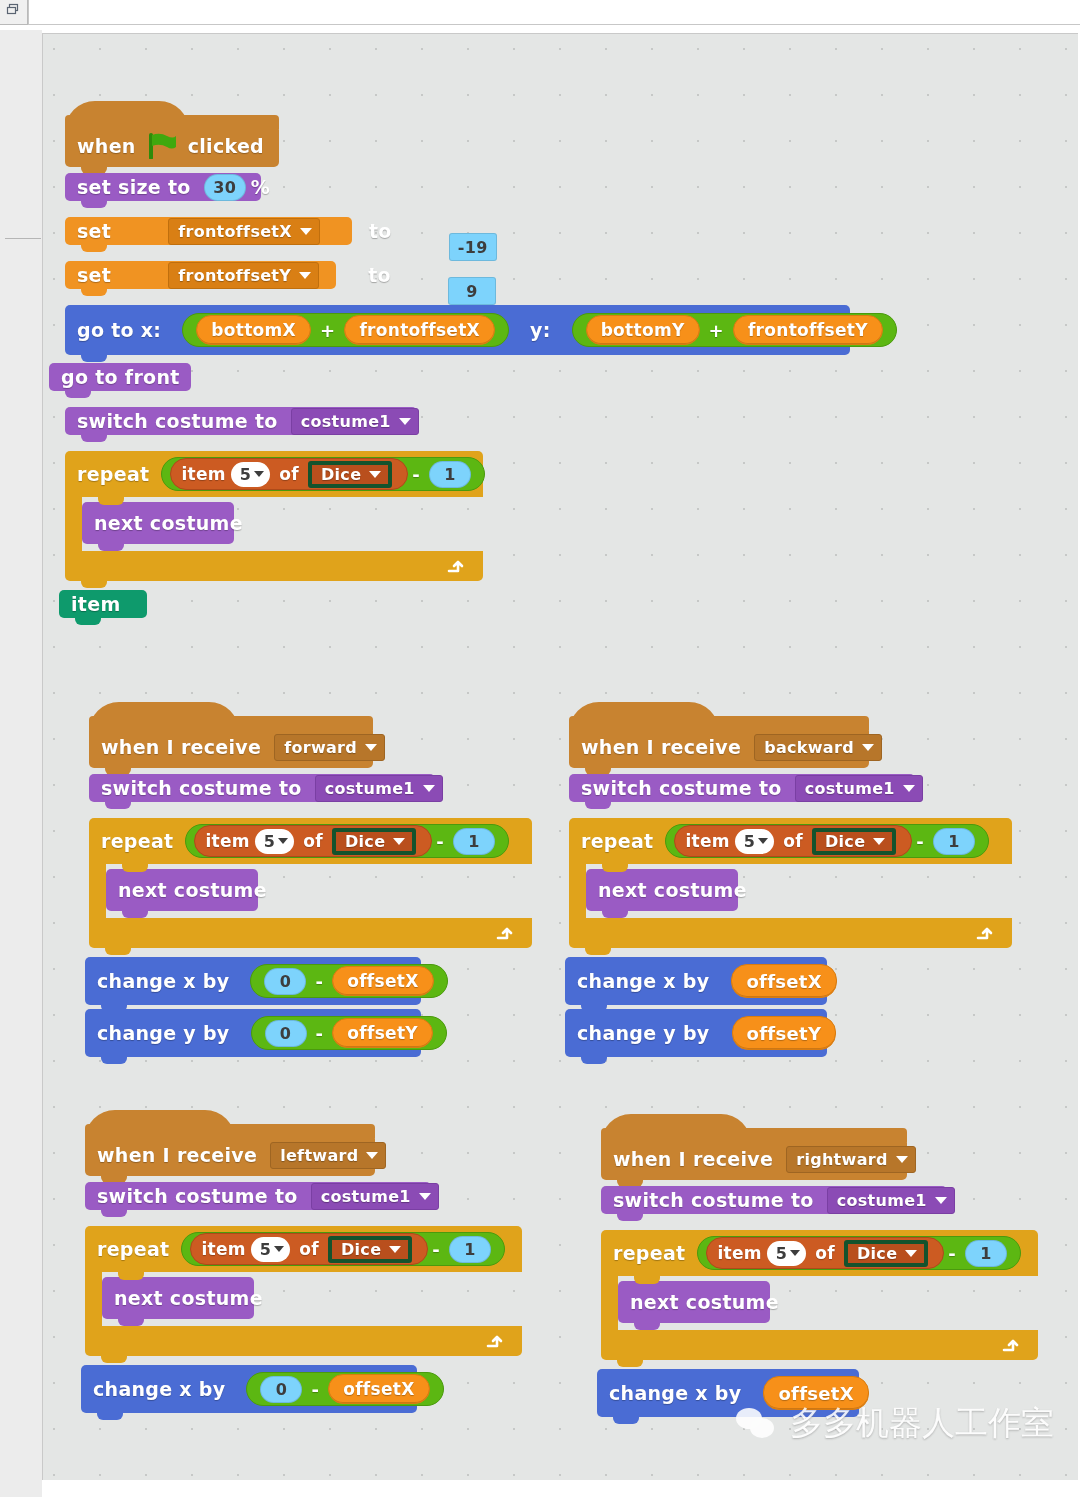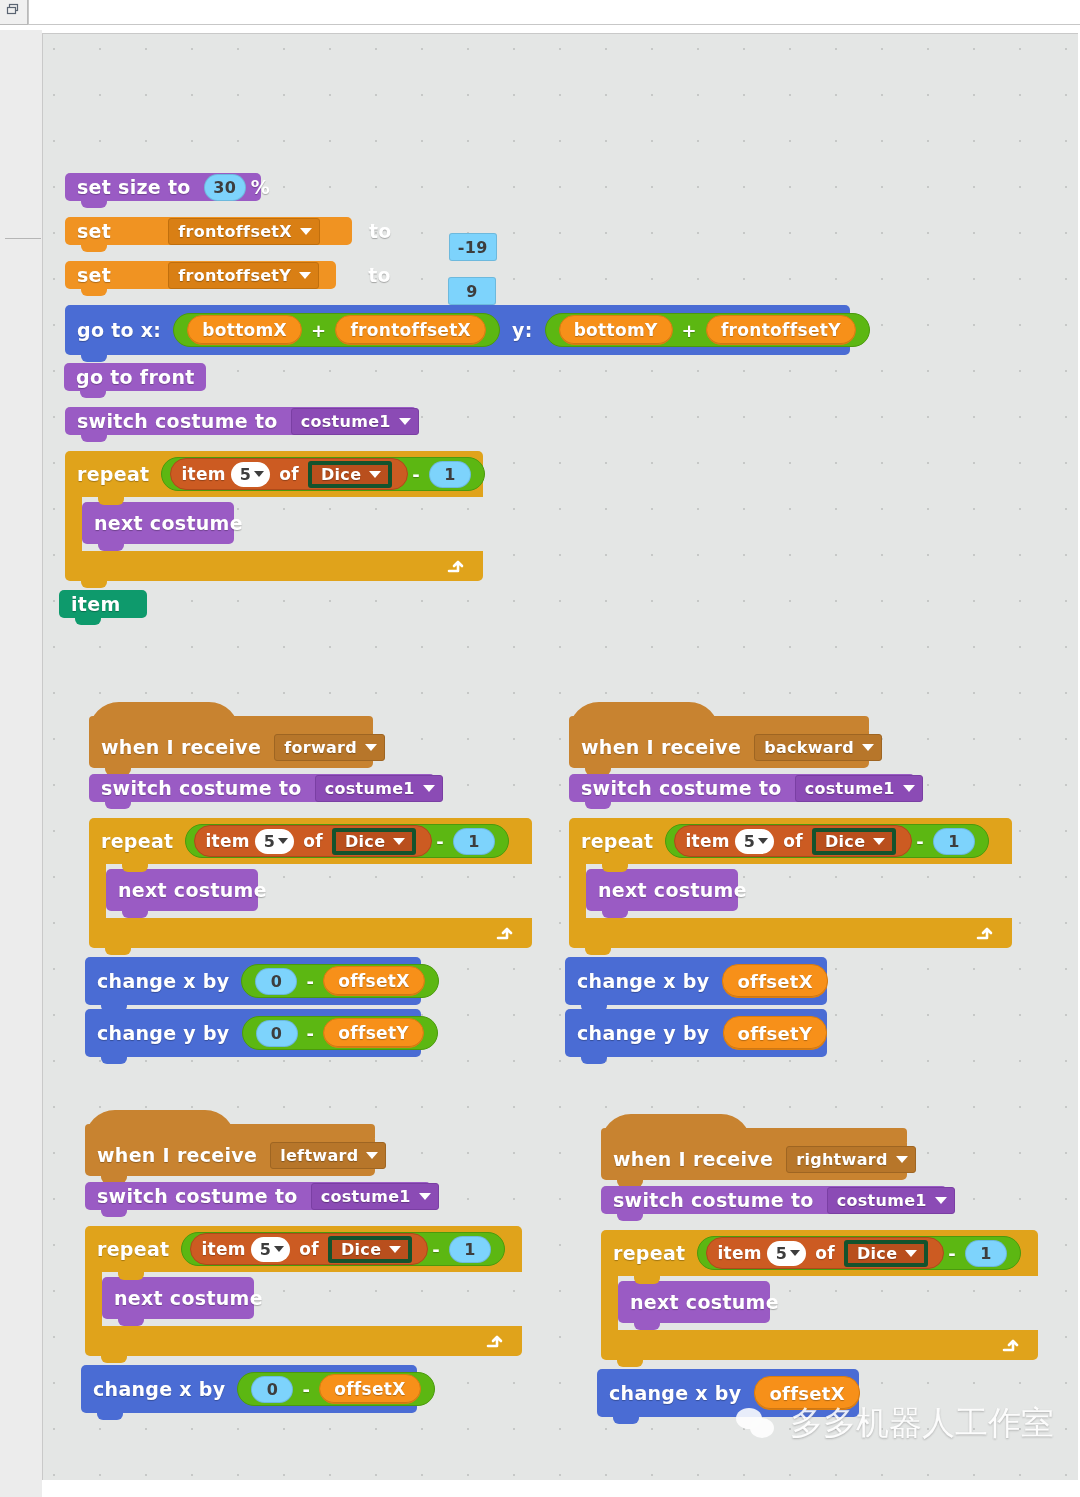"when" div.blk { html: none -> <div> <div></div> <div></div> <span>when</span> <span> <svg> <path></path> <path></path> </svg> </span> <span>clicked</span> <div></div> </div> }
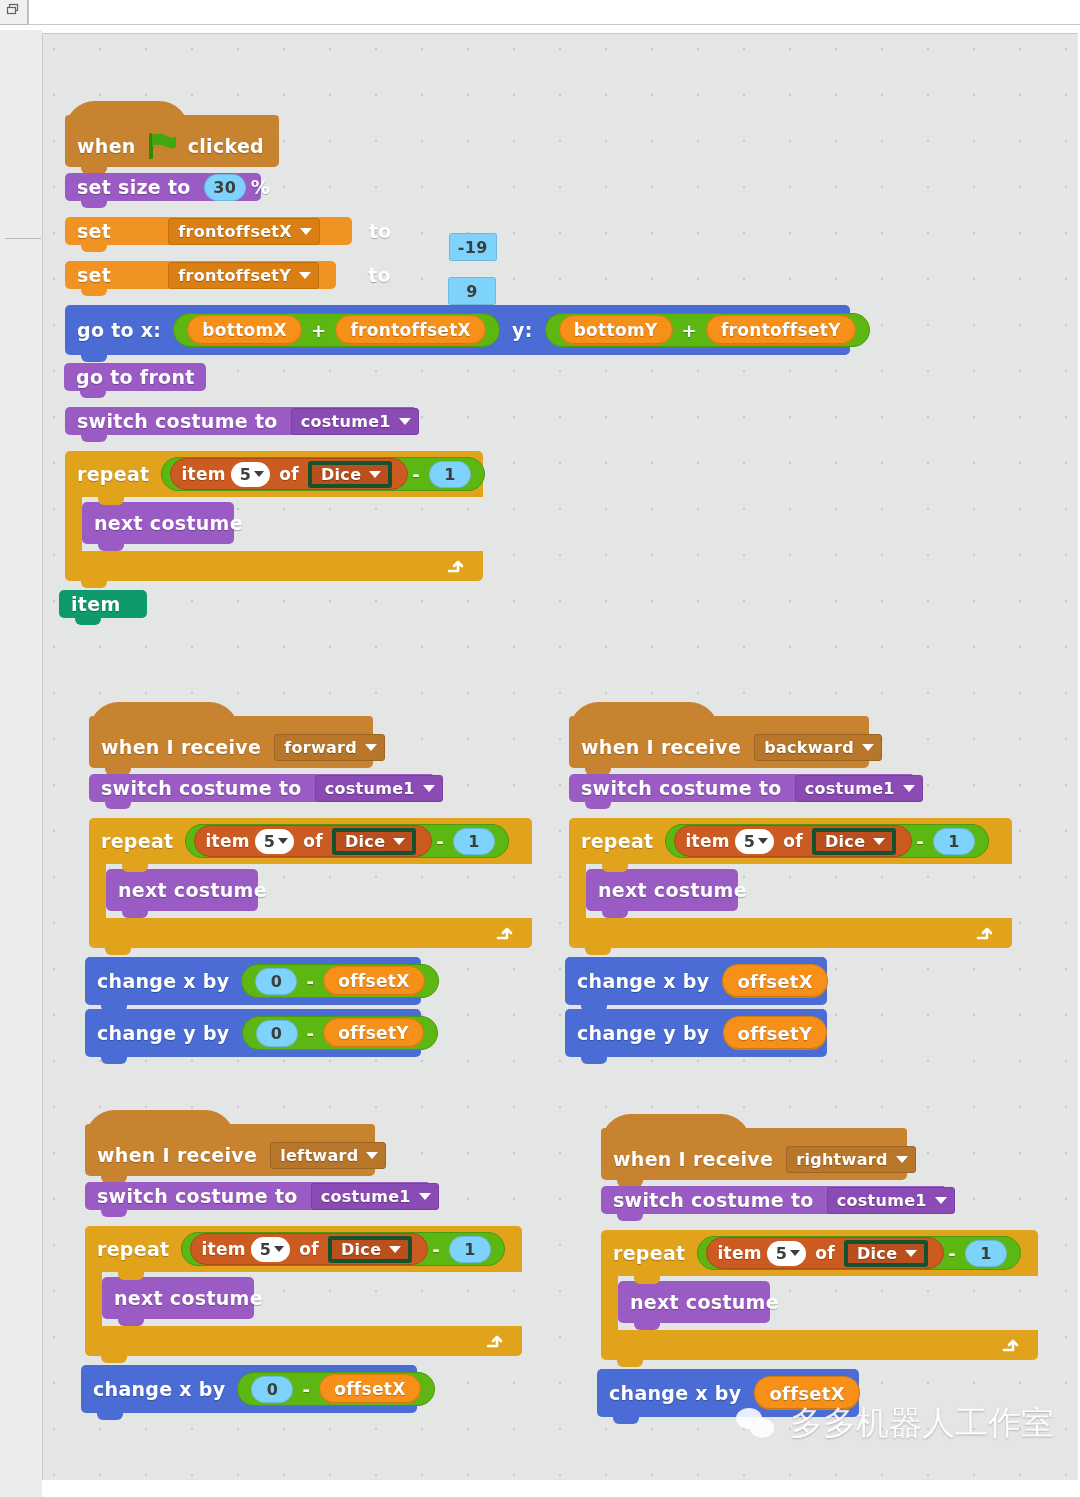"go to x:" .c-motion { gap: none -> 9px }
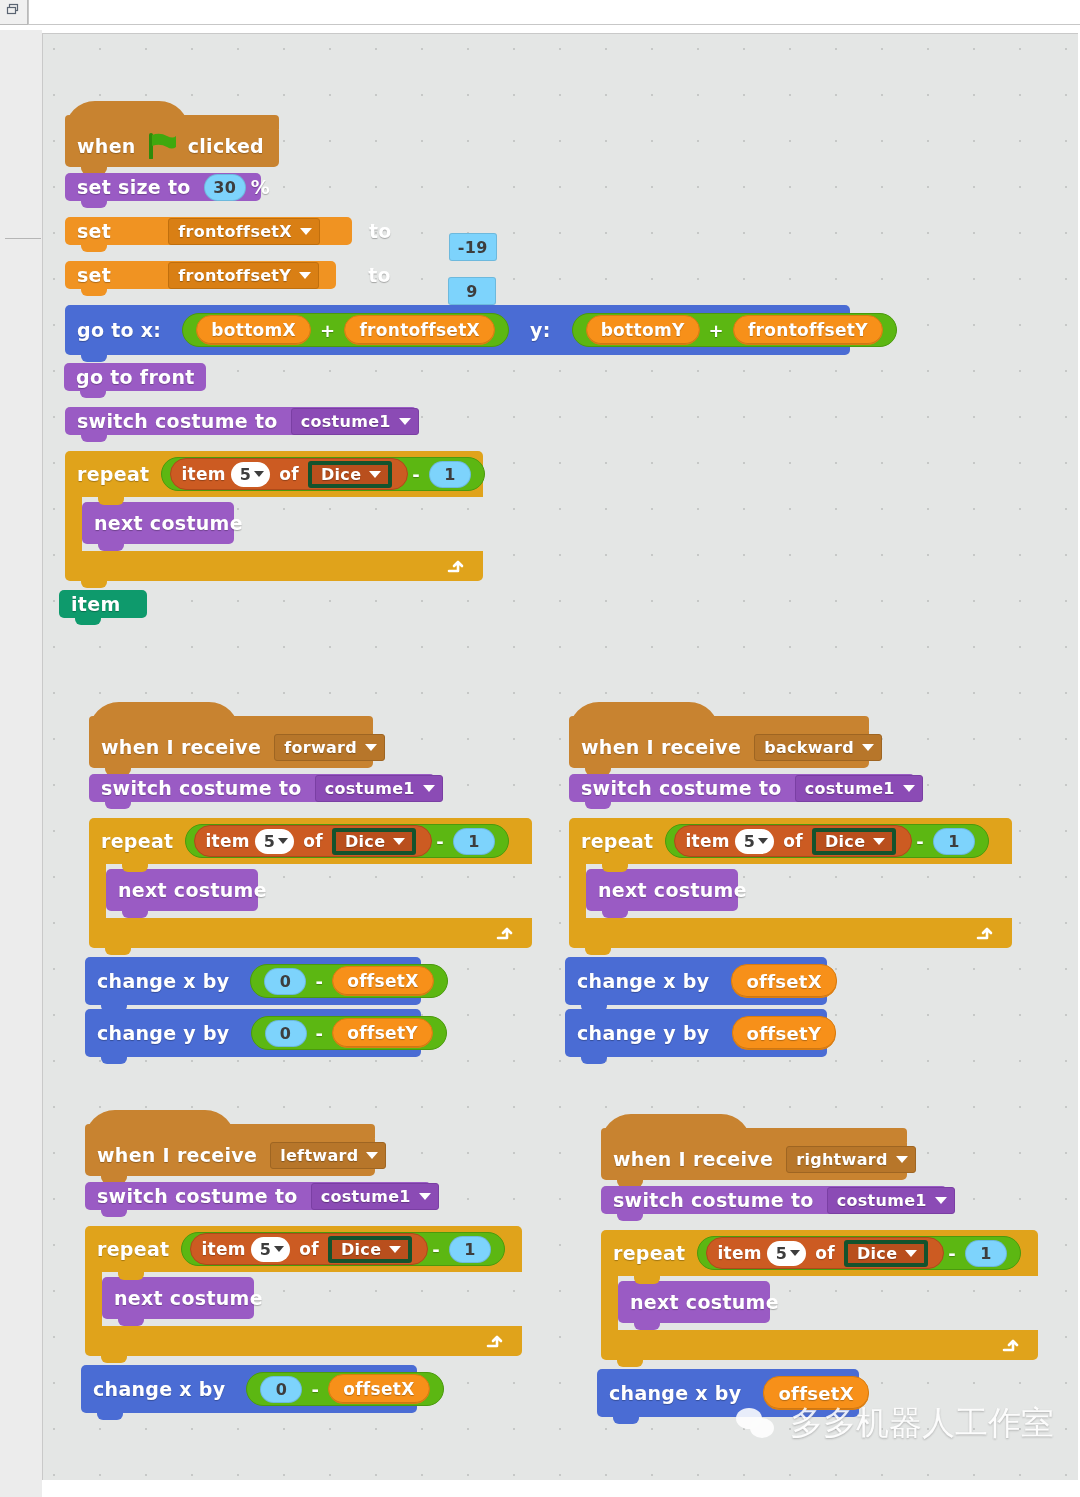"go to front" div.blk { left: 21px -> 6px }
